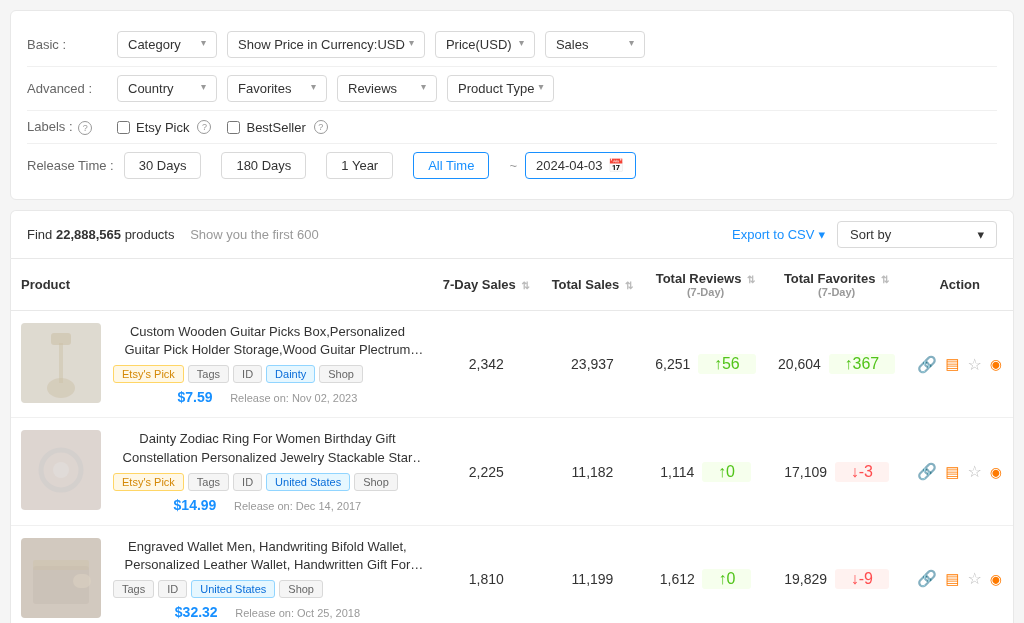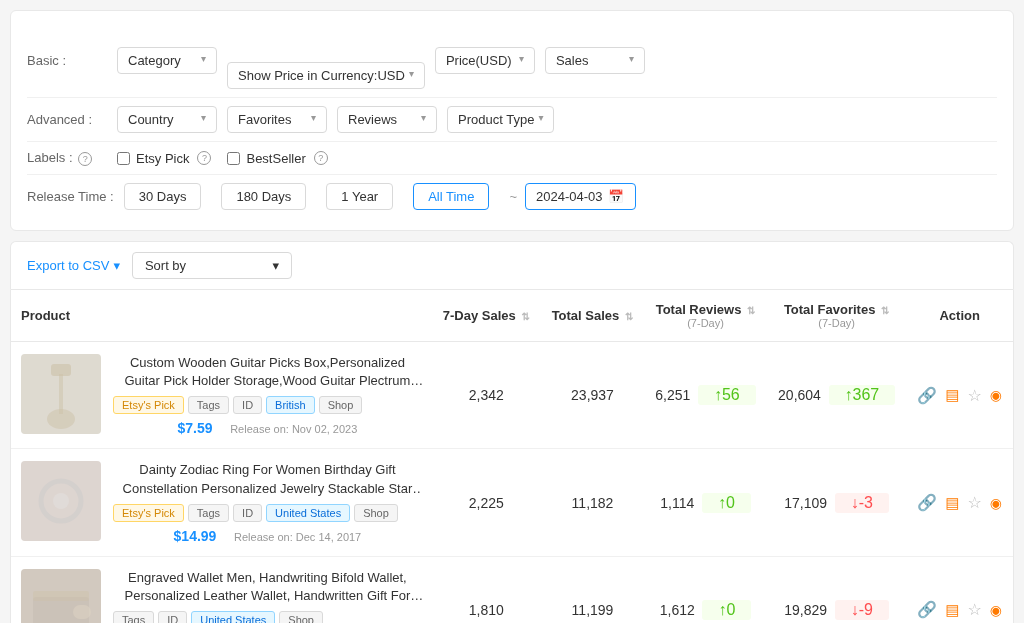"Show Price in Currency:USD" div.filter-select { margin-top: 31px -> none }
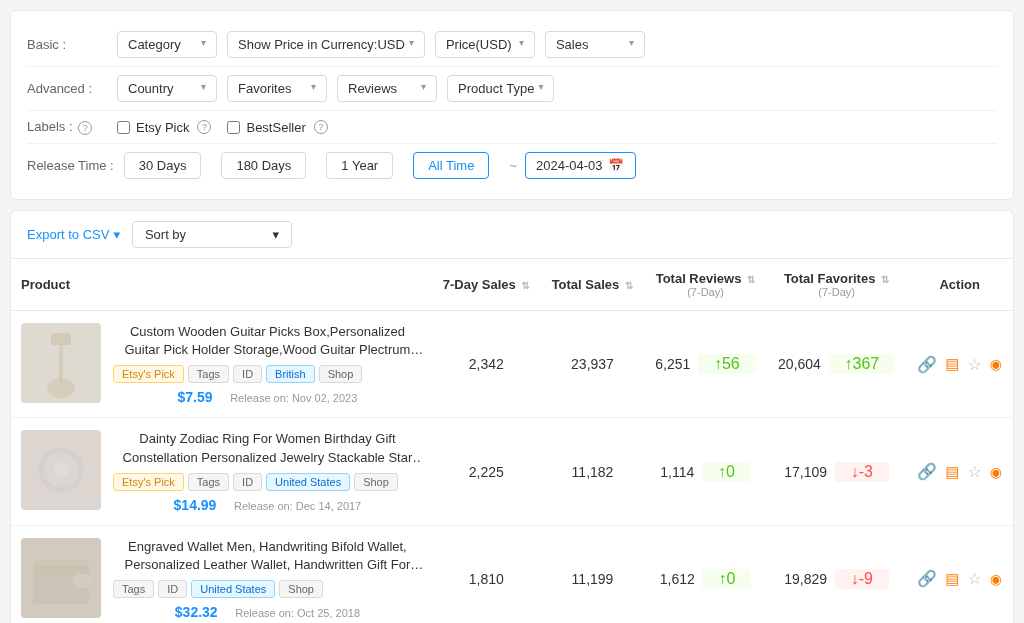"Find 22,888,565 products Show you" div { html: none -> <div> <span>Find</span> <span>22,888,565</span> <span>products</span> <span>Show you the first 600</span> </div> }
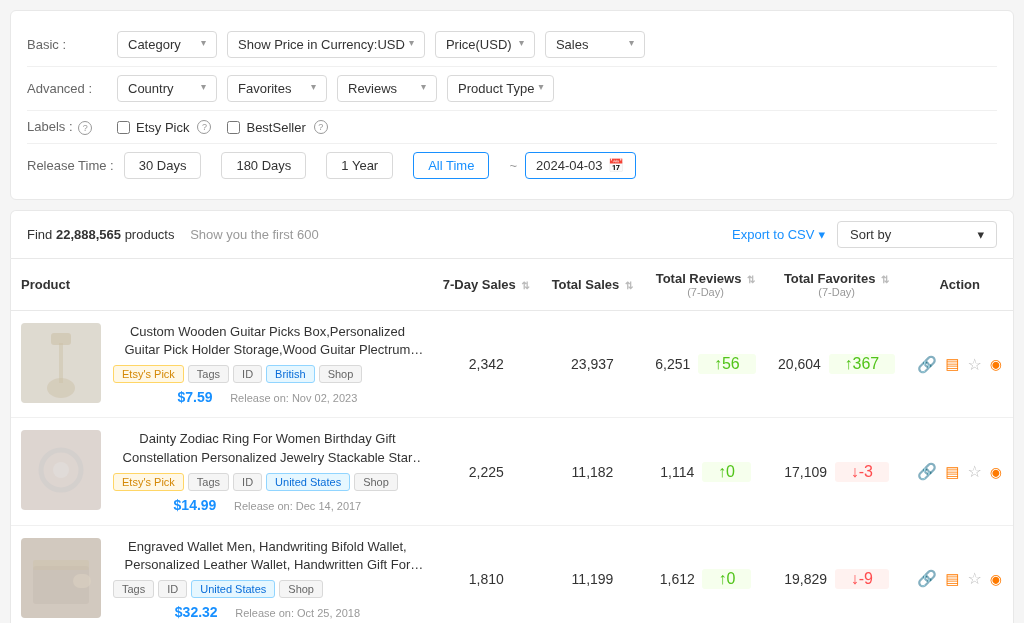"(7-Day)" thead th small { font-weight: 400 -> 700 }
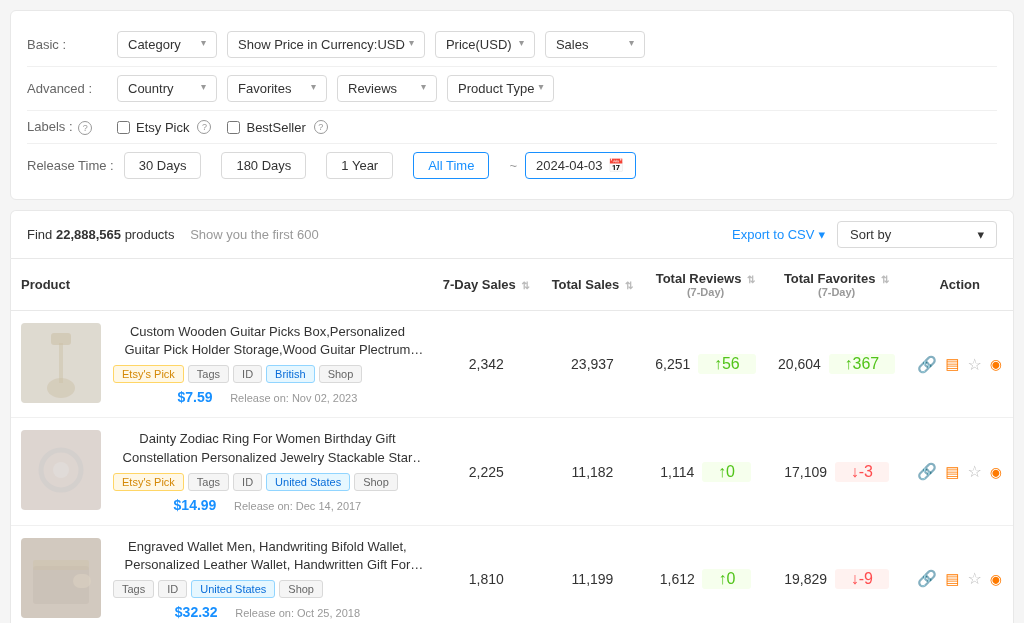"British" span.tag { text: British -> Dainty }
